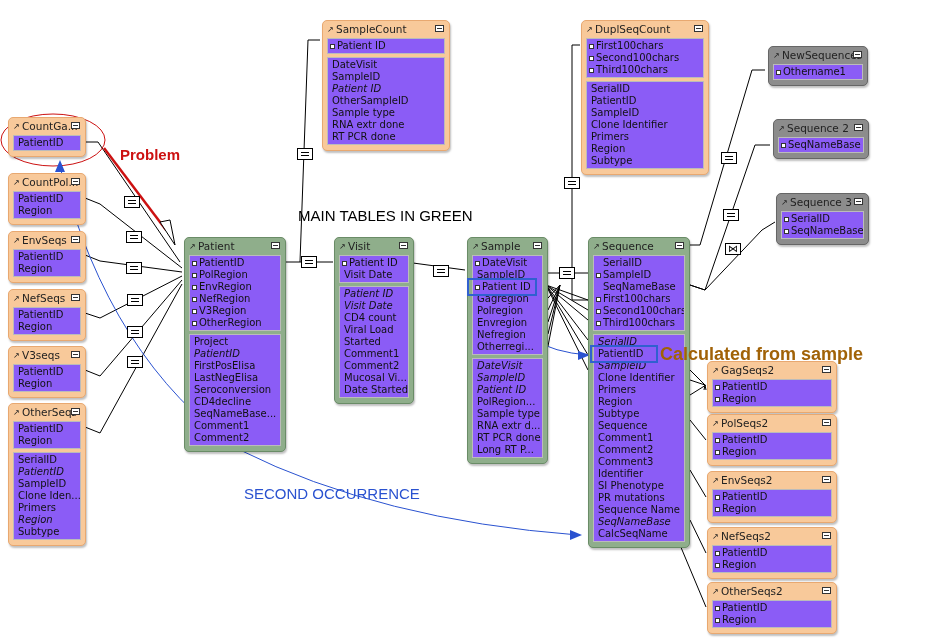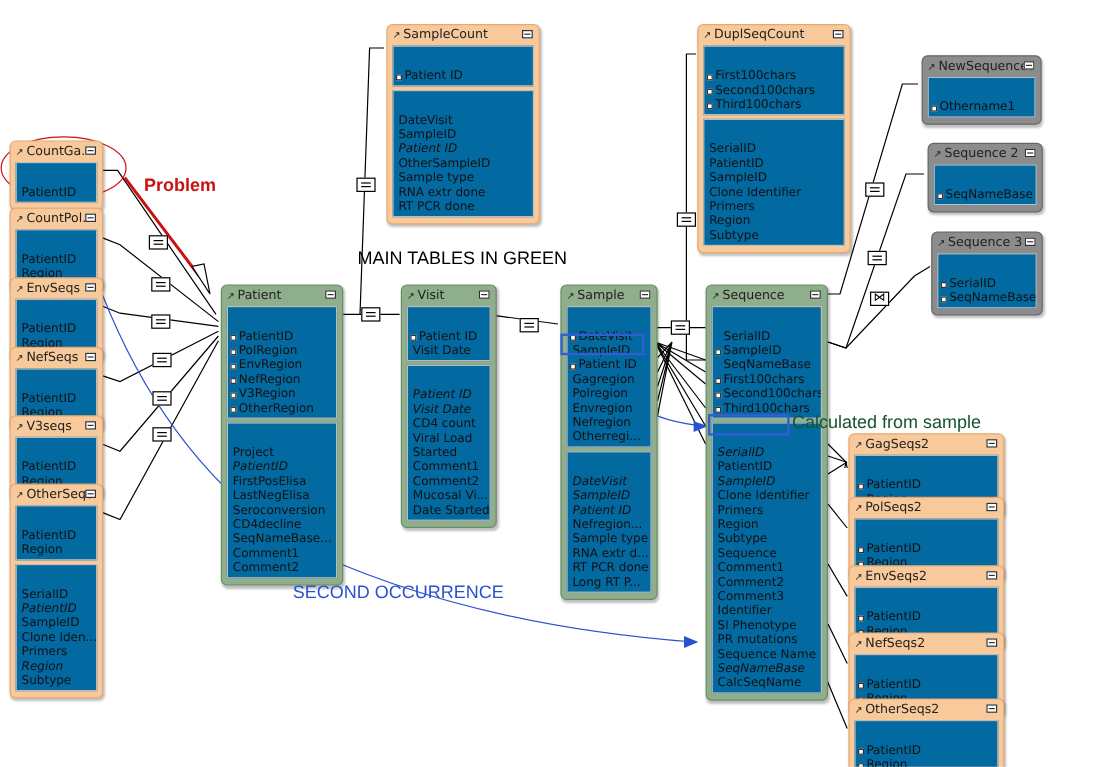"Patient ID" .sec { background: #0369a1 -> #8b5cf6; padding: 19px 2px 1px 4px -> 1px 2px 1px 4px }
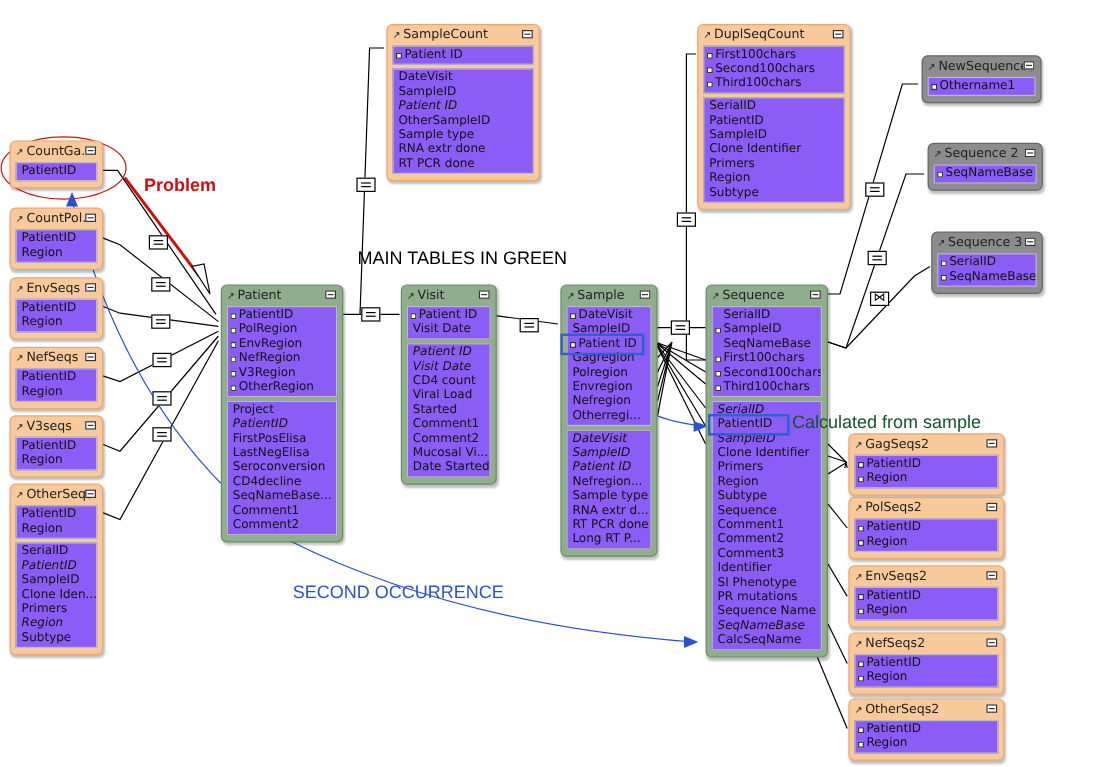"Calculated from sample" div.lbl { color: #14532d -> #a16207; font-size: 15px -> 18px; font-weight: normal -> bold }
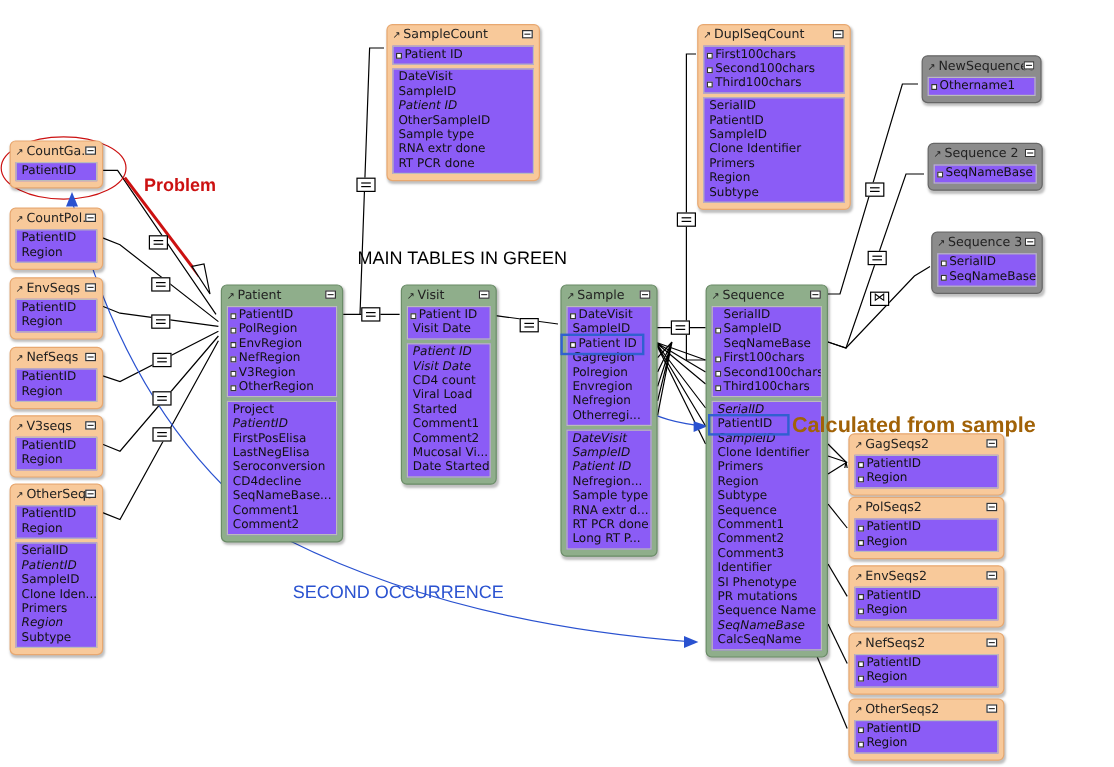"Nefregion..." div.row { text: Nefregion -> PolRegion }
